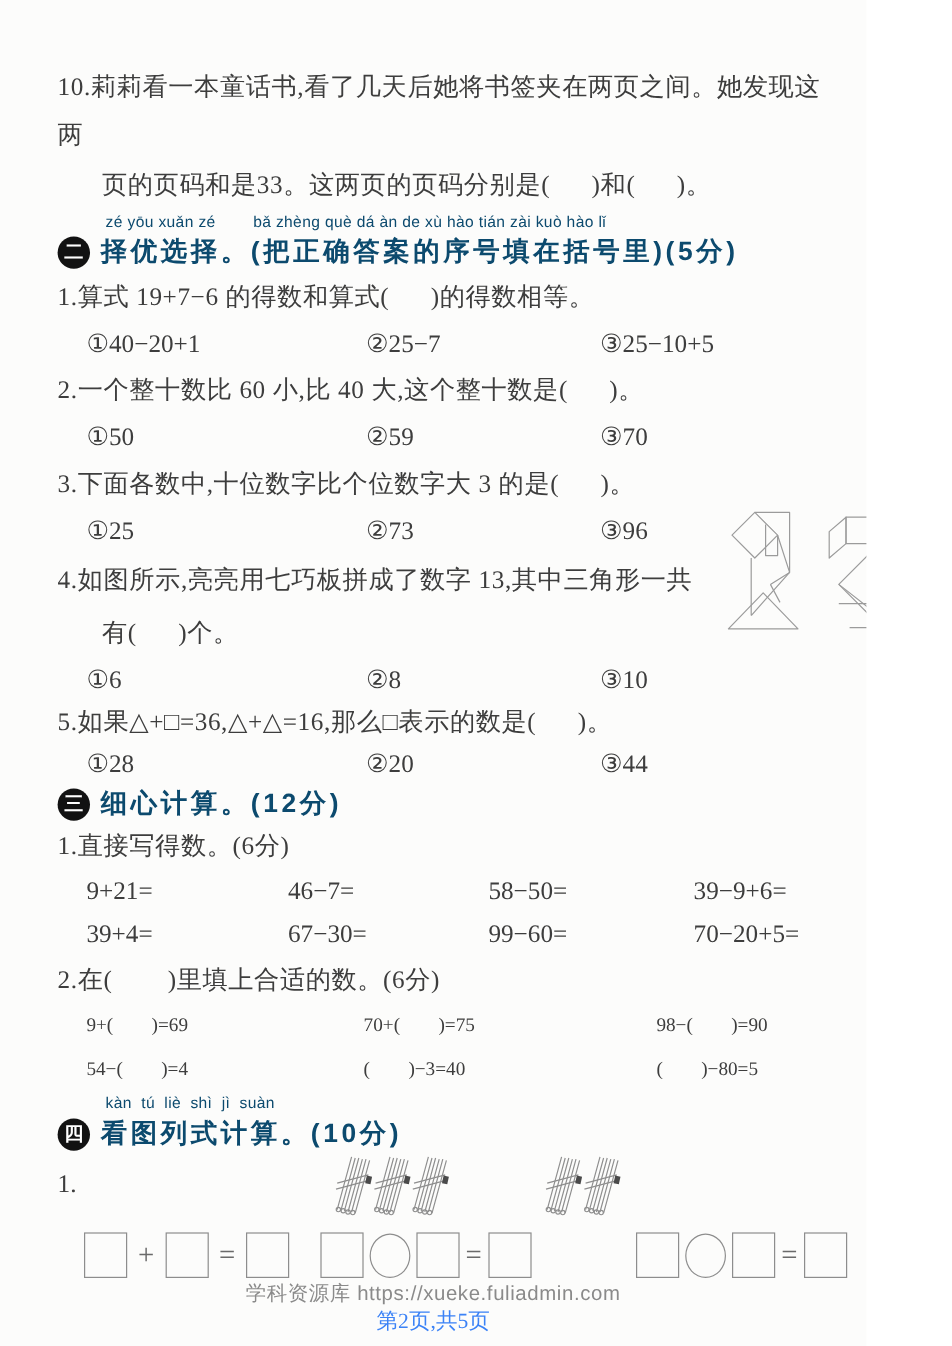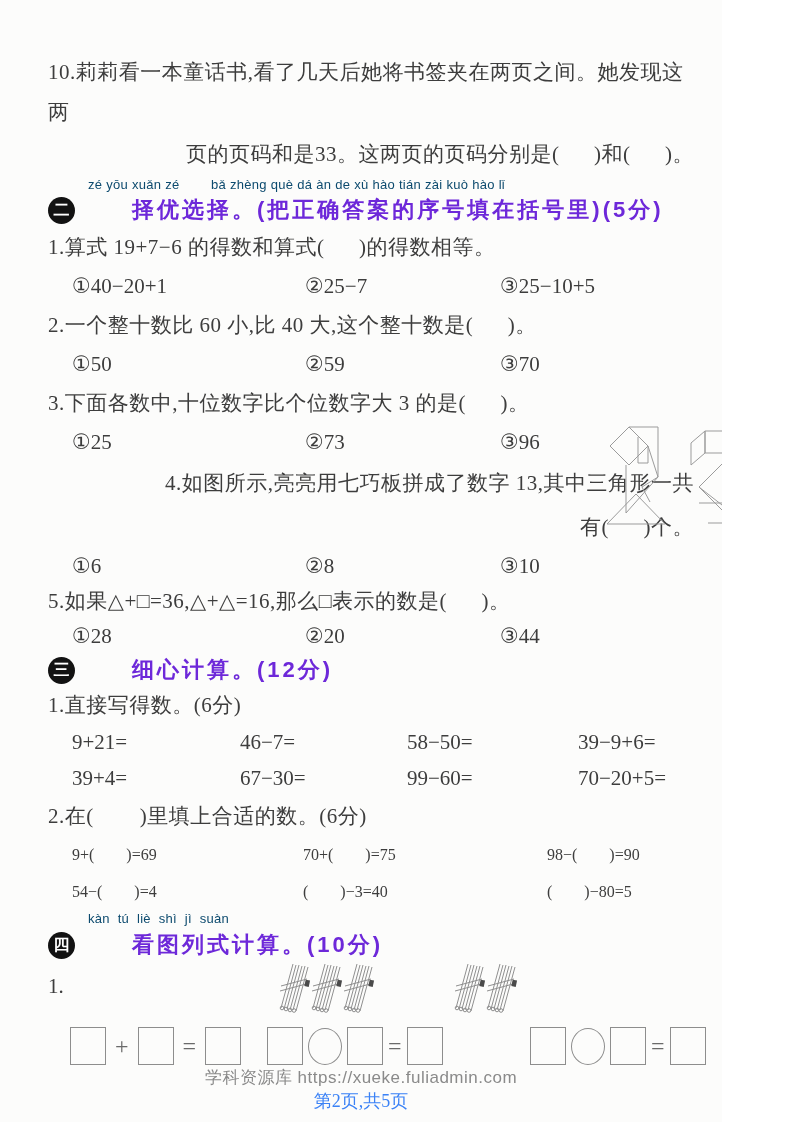"页的页码和是33。这两页的页码分别是( )和( )。" .qline.tall { text-align: right -> none }
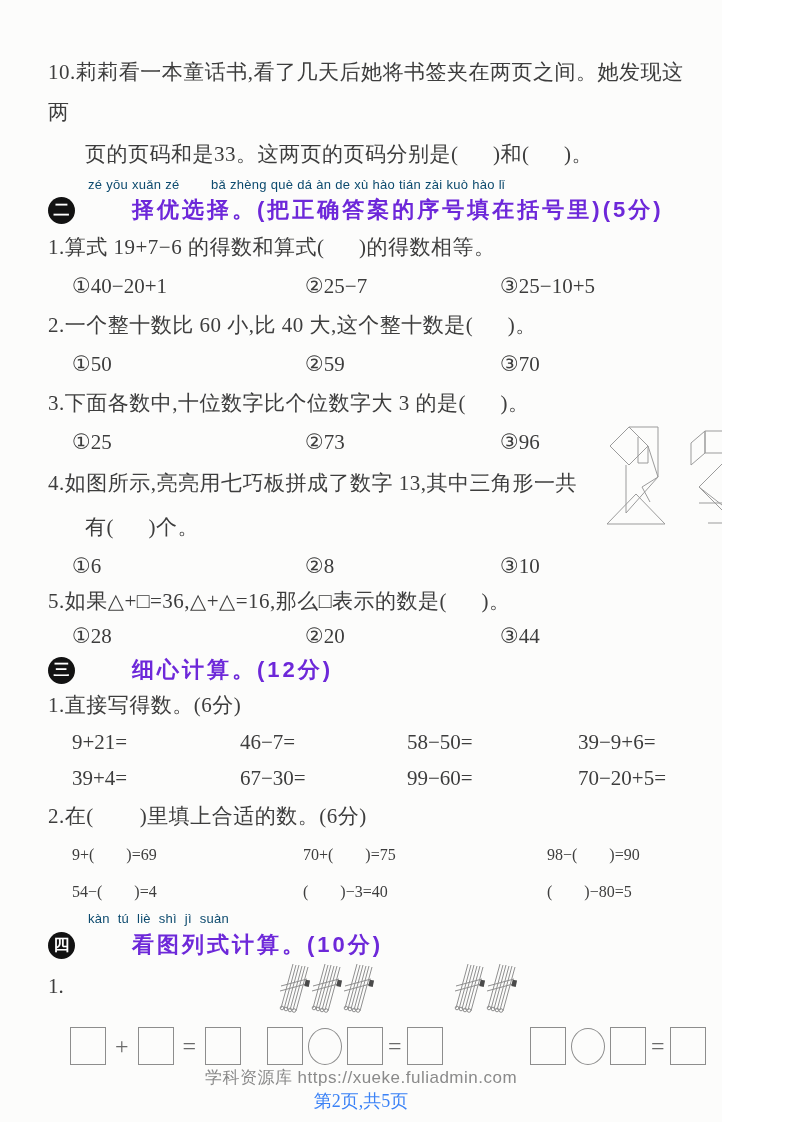"择优选择。(把正确答案的序号填在括号里)(5分)" .sectitle { color: #6d28d9 -> #0c4a6e; margin-left: 48px -> none }
